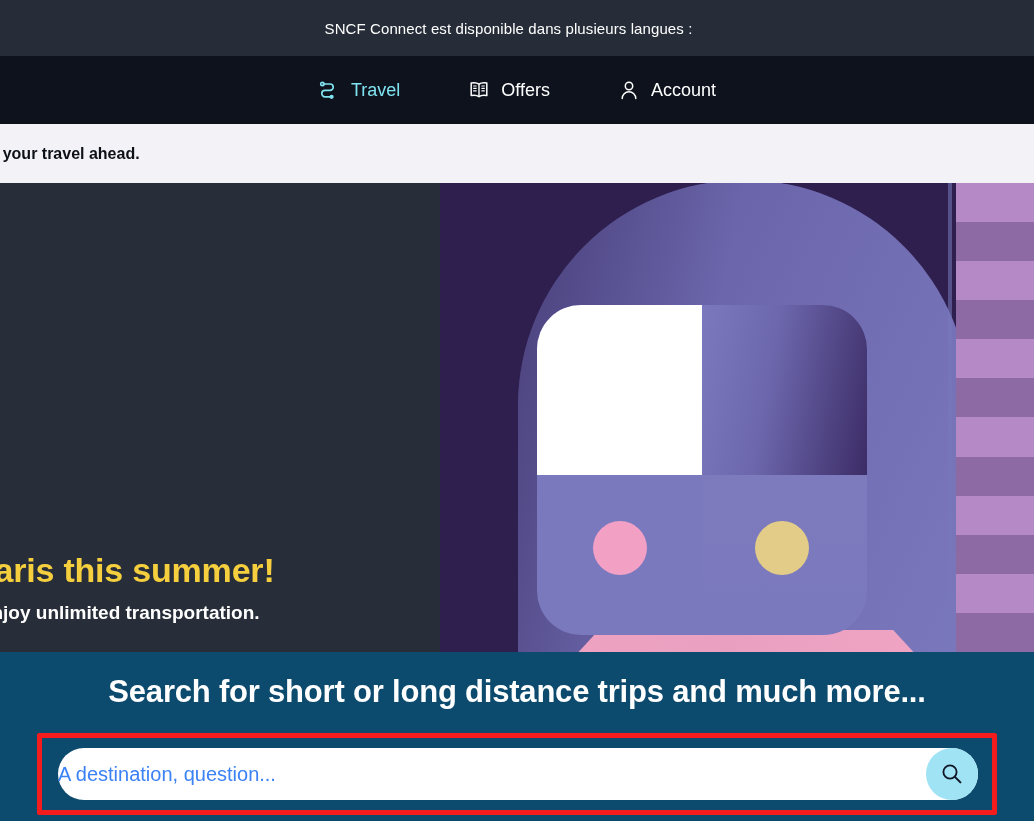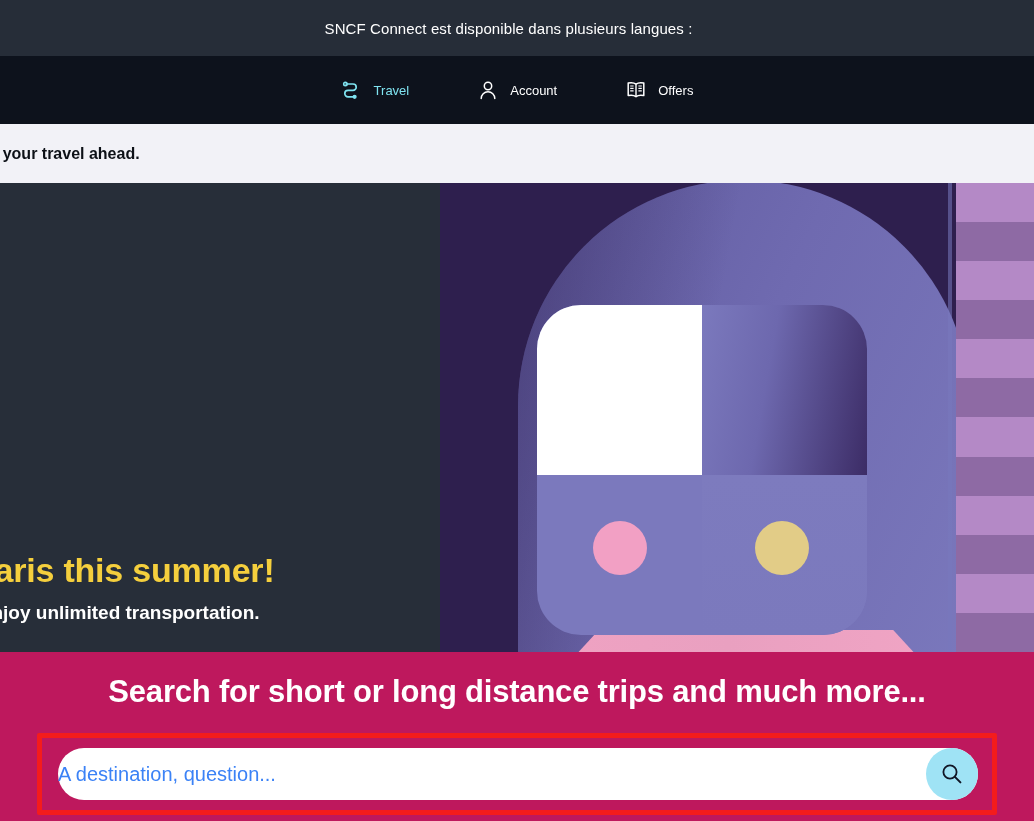"Travel" .nav-label { font-size: 13px -> 18px }
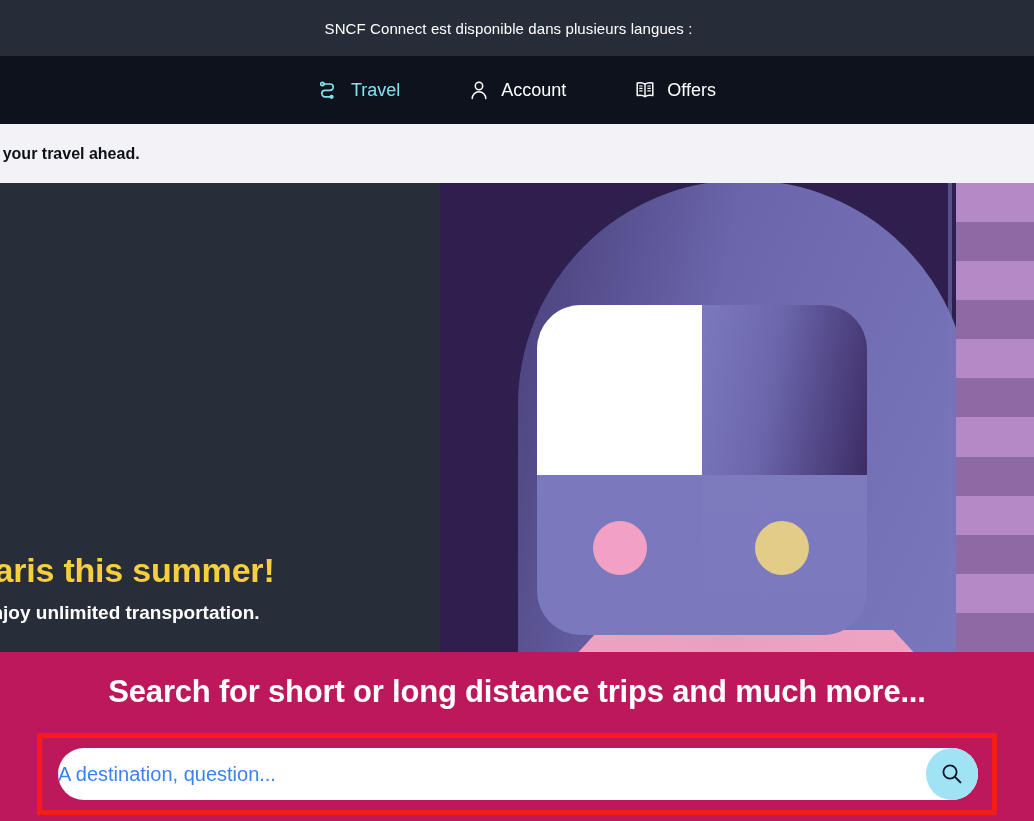"Account" div.nav-item { order: before "Offers" -> after "Offers" }
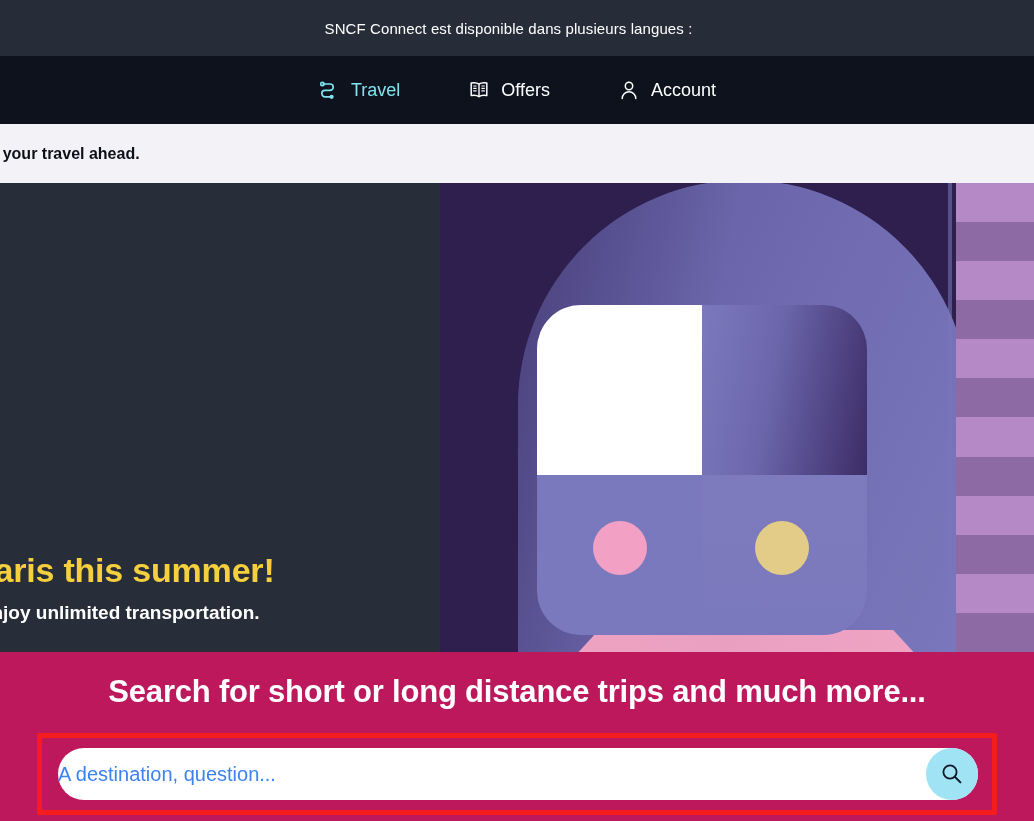"Search for short or long" .searchsec { background: #be185d -> #0c4a6e }
